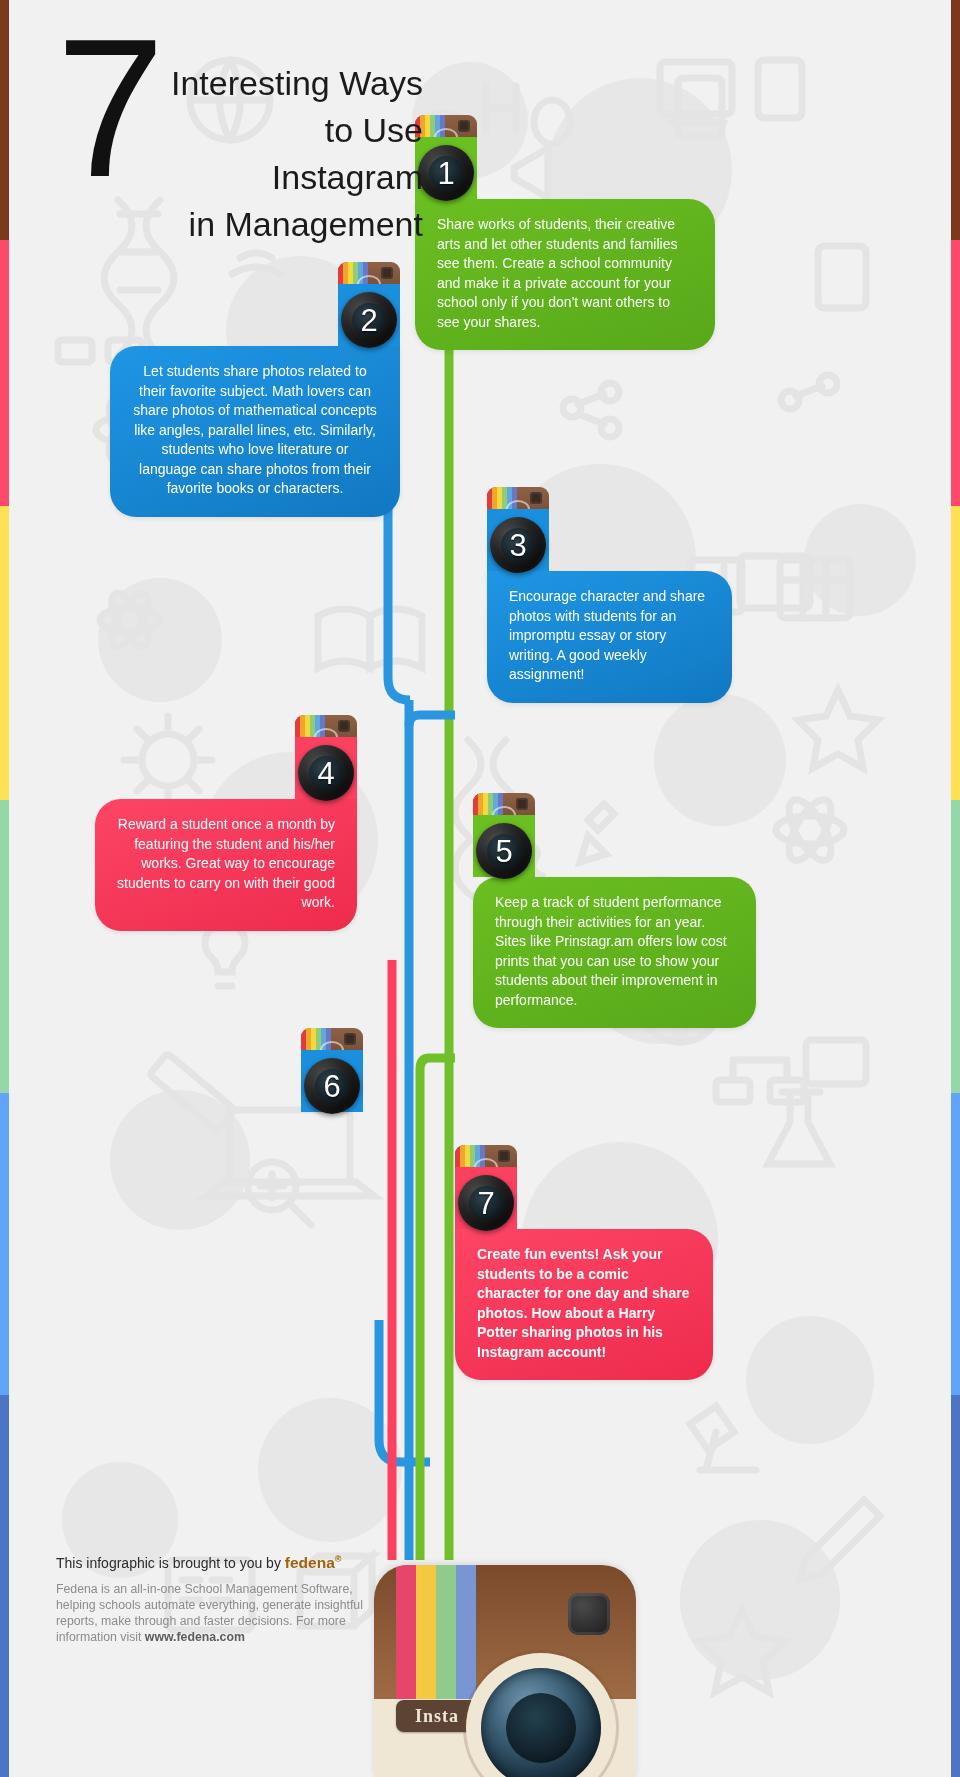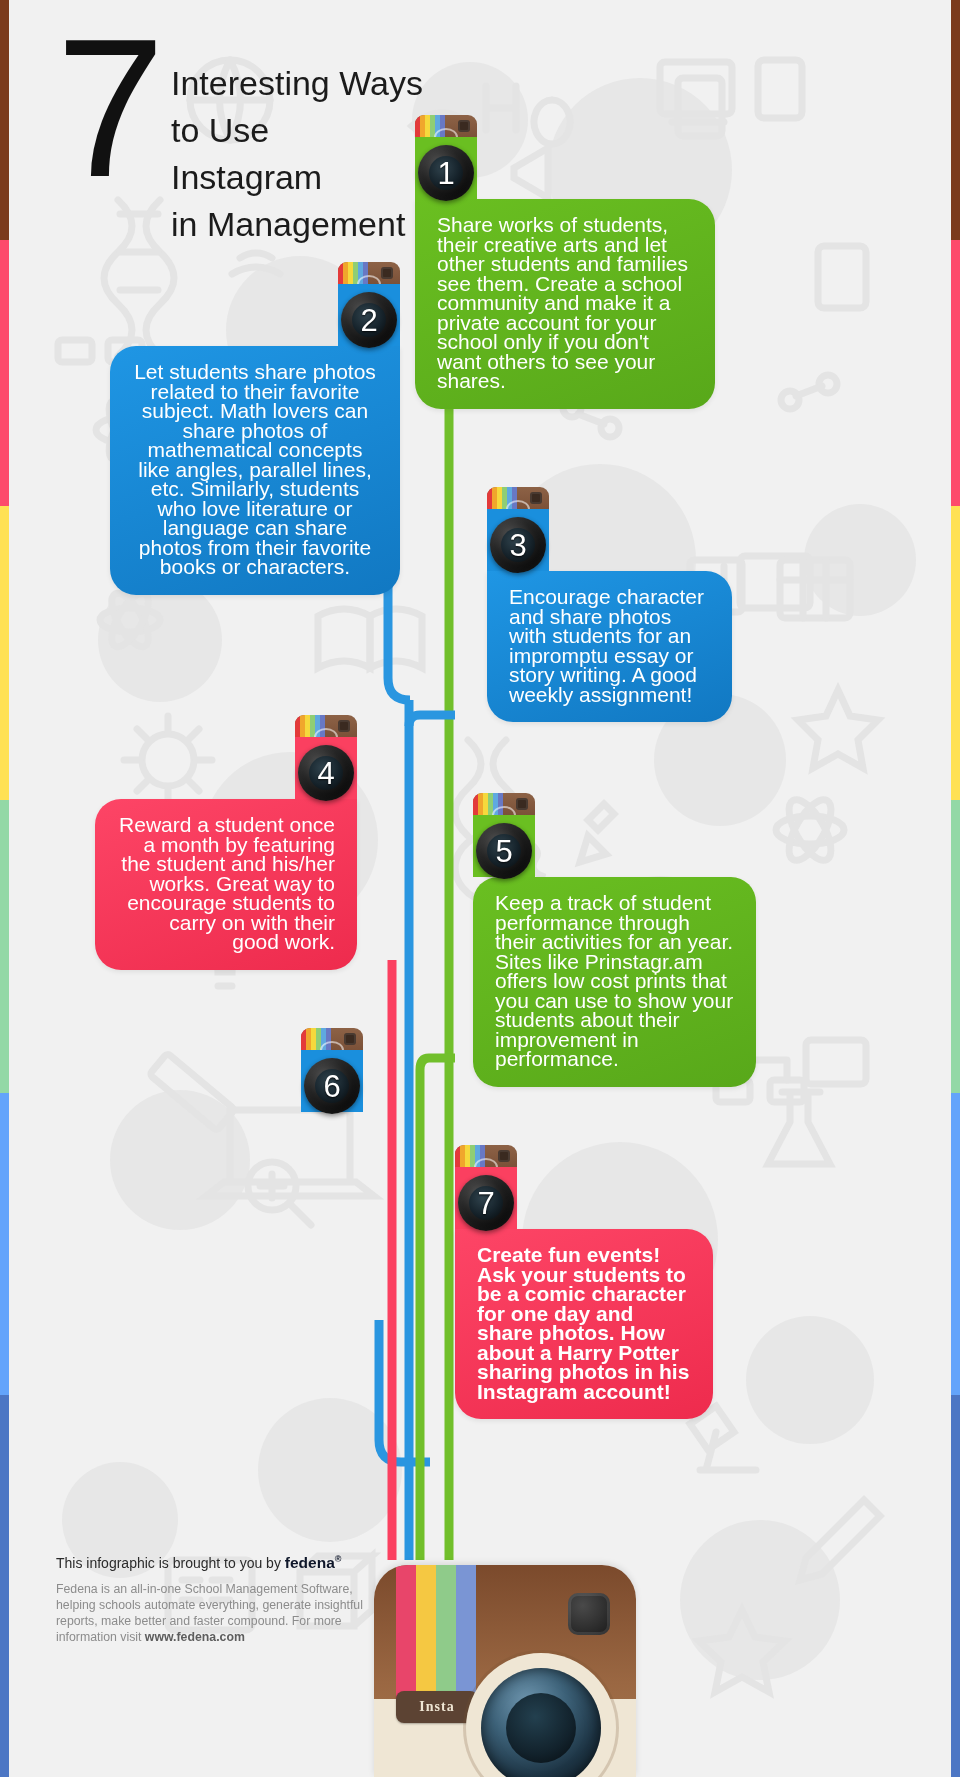"Interesting Ways" .title-lines { text-align: none -> right }
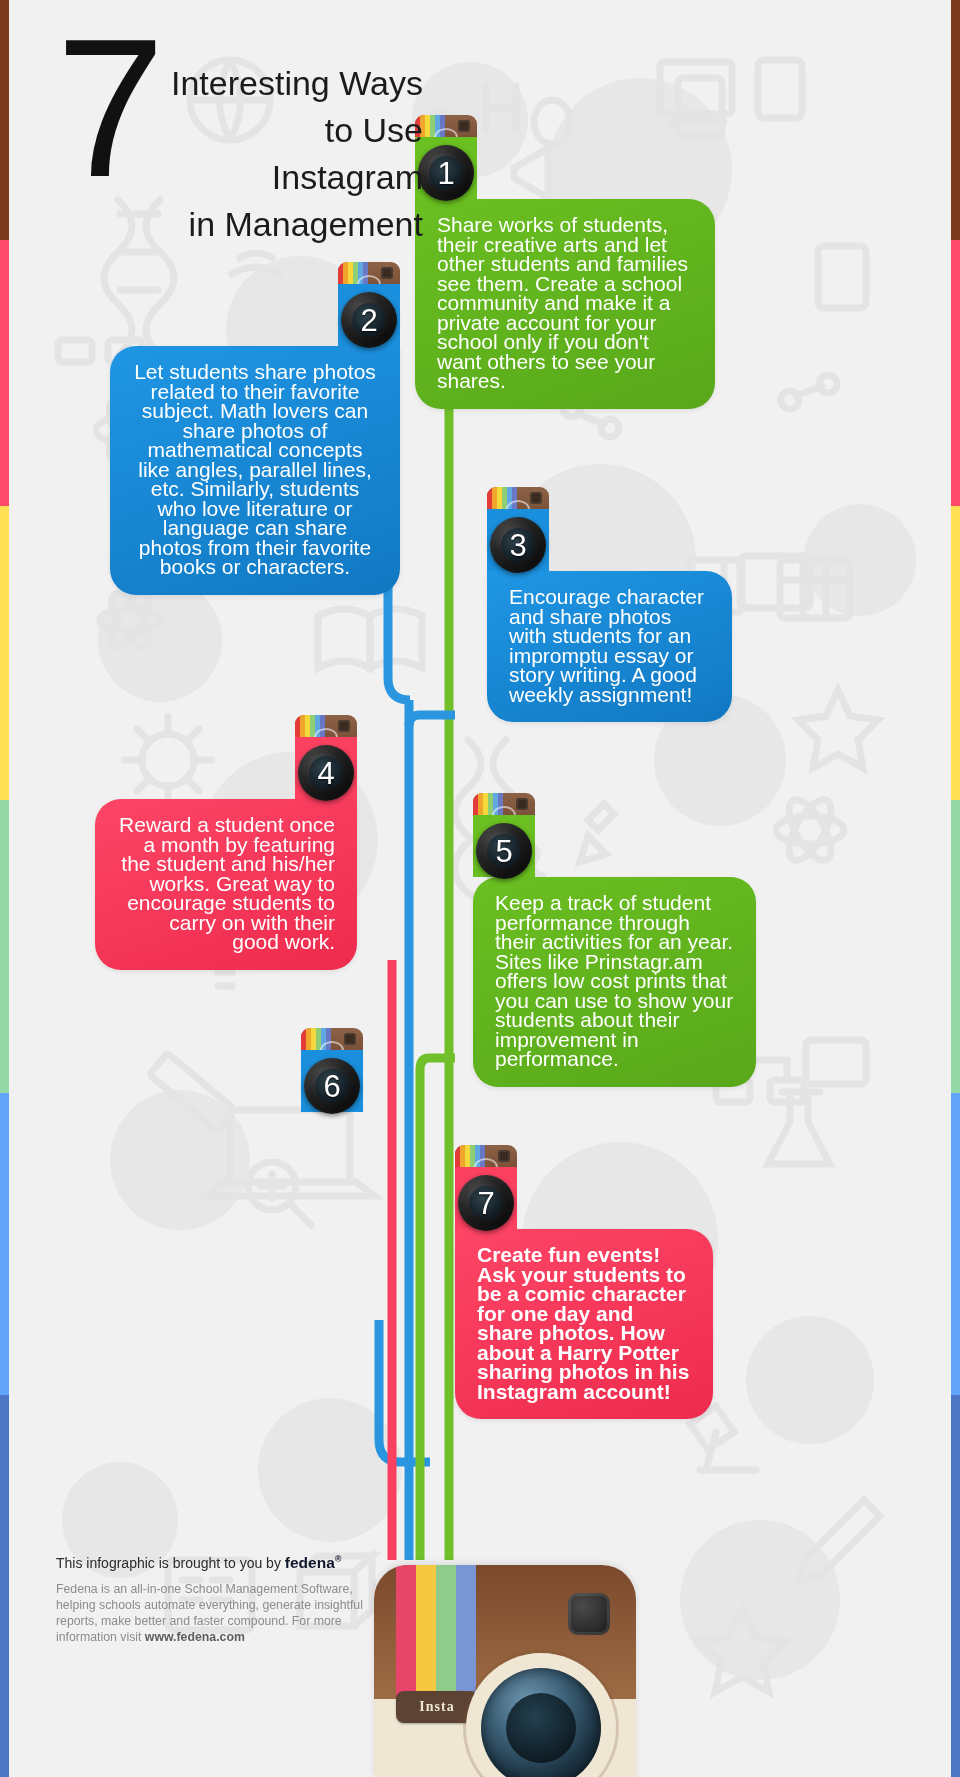"Share works of students, their" .card .body { font-size: 21px -> 14px }
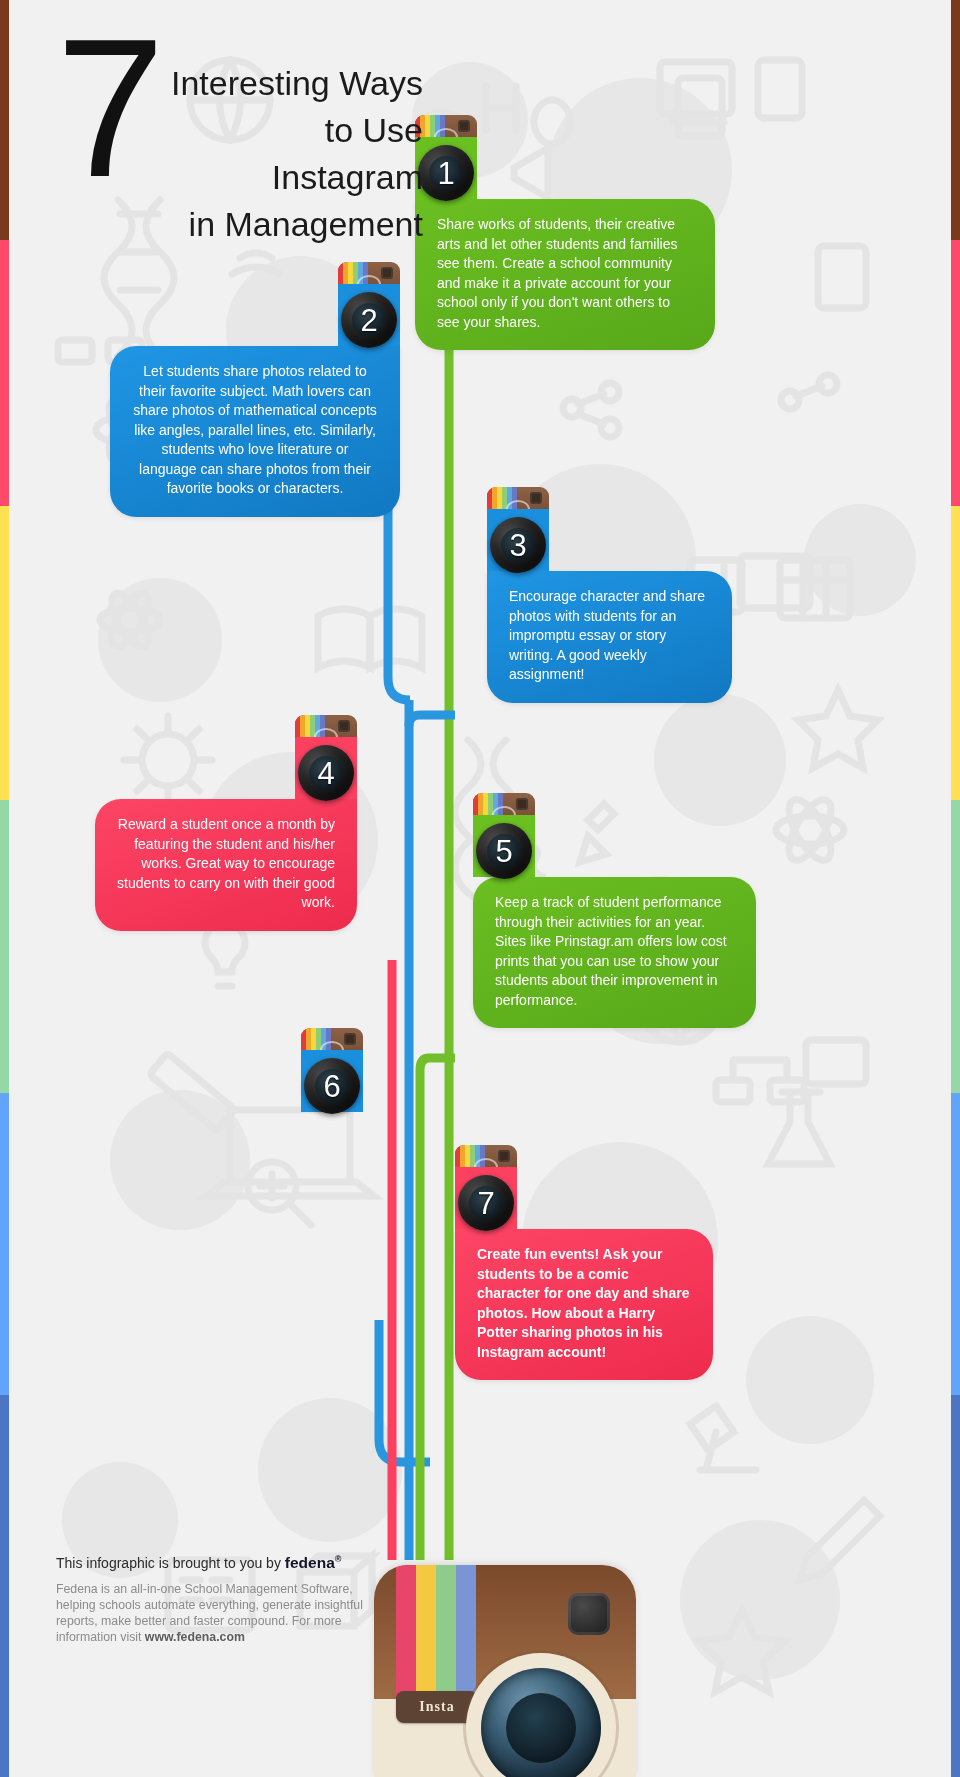"fedena®" .foot-line1 .brand { color: #0f172a -> #a16207 }
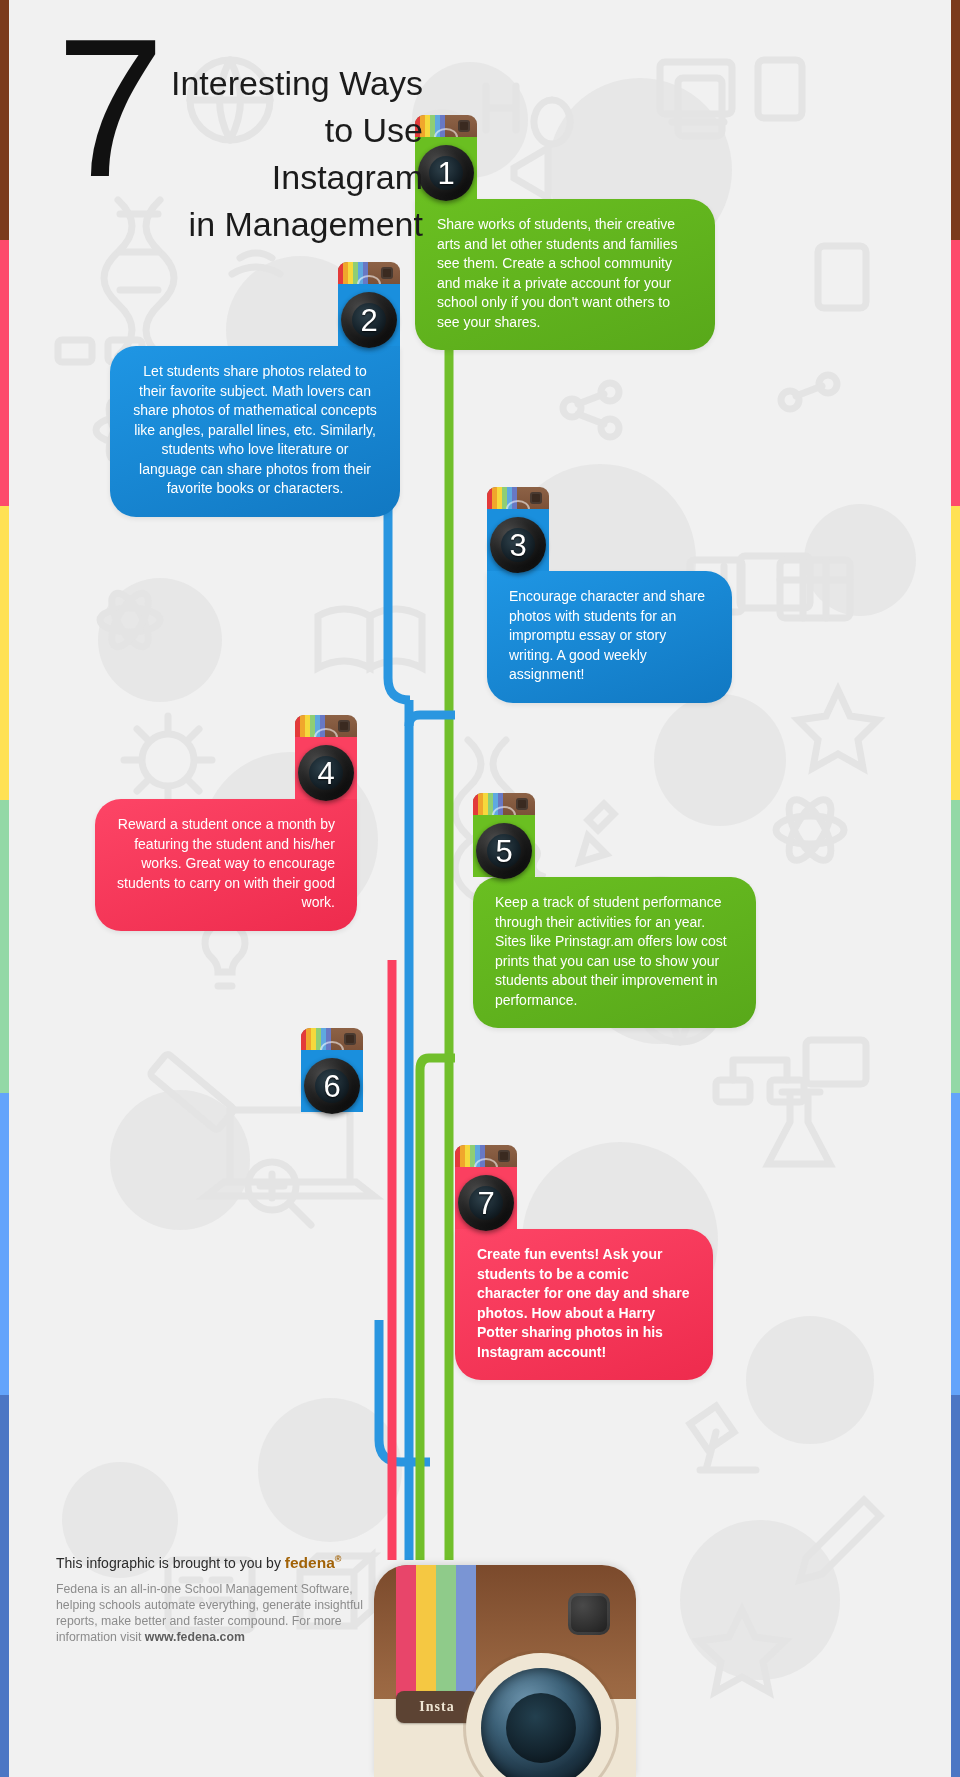"reports, make better and faster" div { text: better and faster compound -> through and faster decisions }
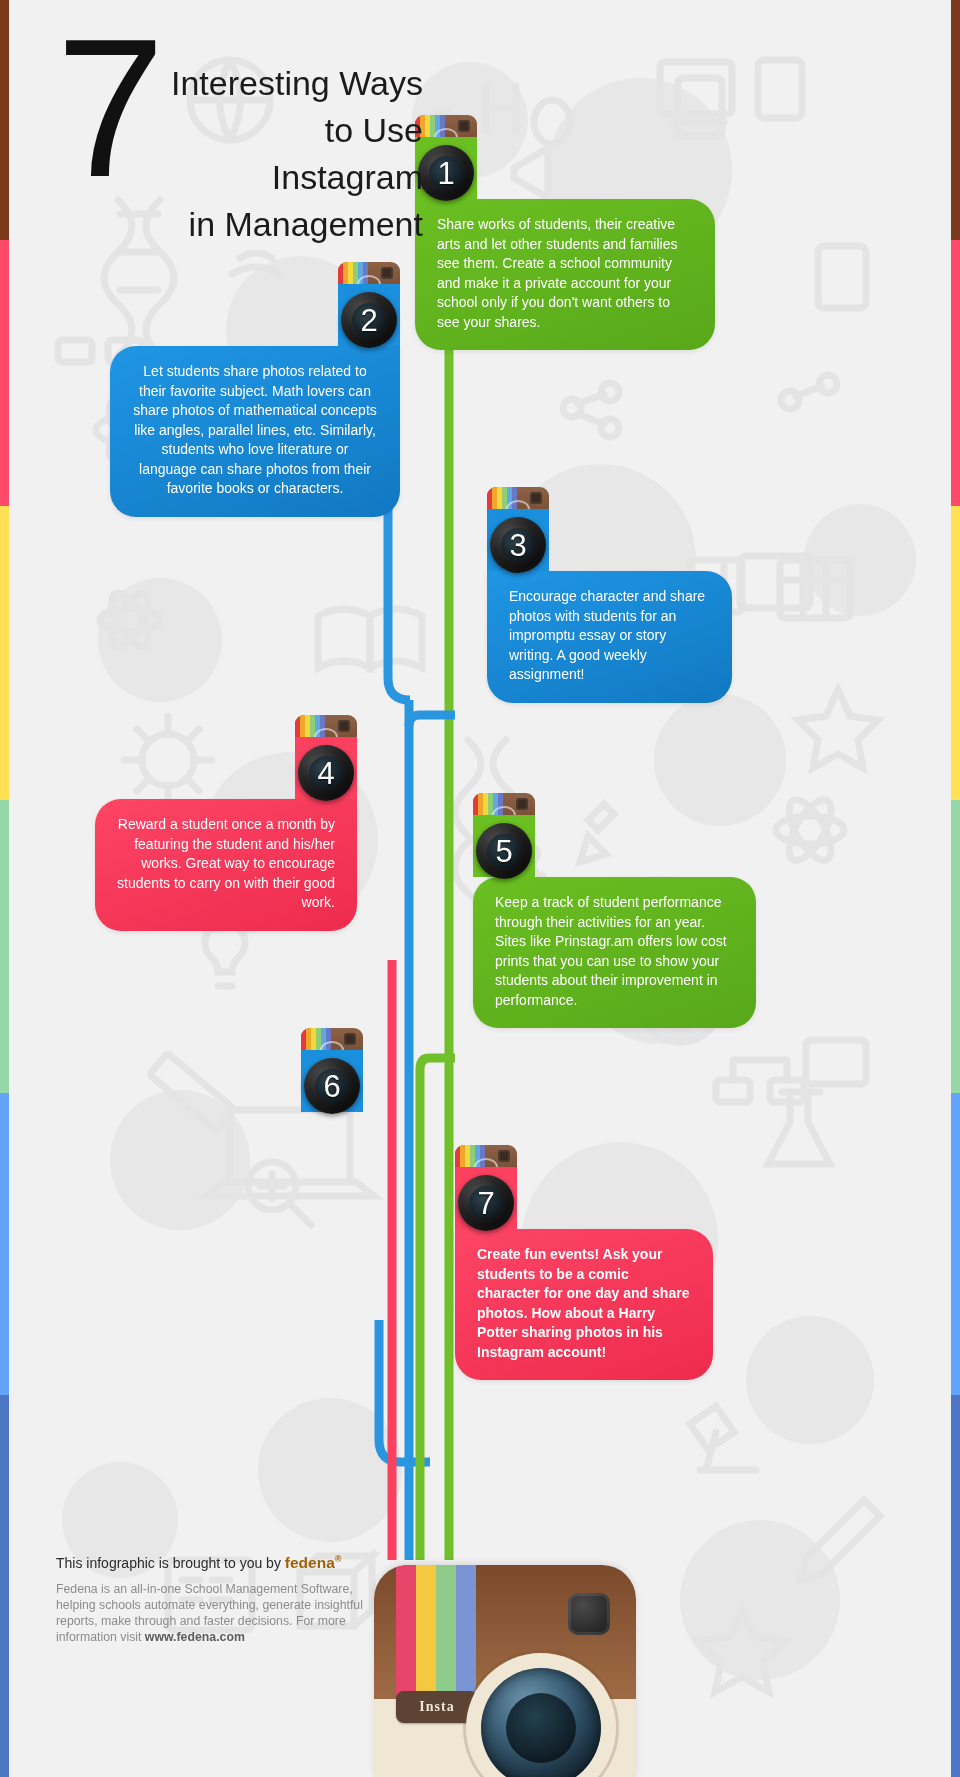"Insta" .big-cam .insta-badge { bottom: 54px -> 45px; font-size: 14px -> 18px }
